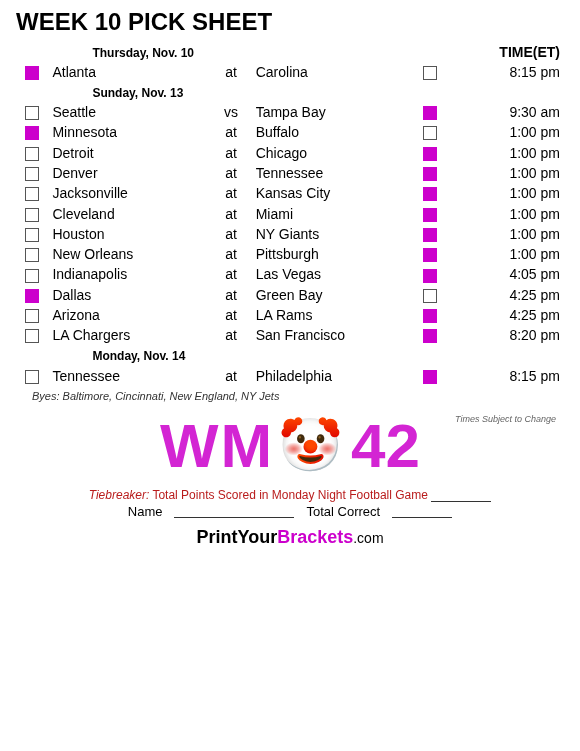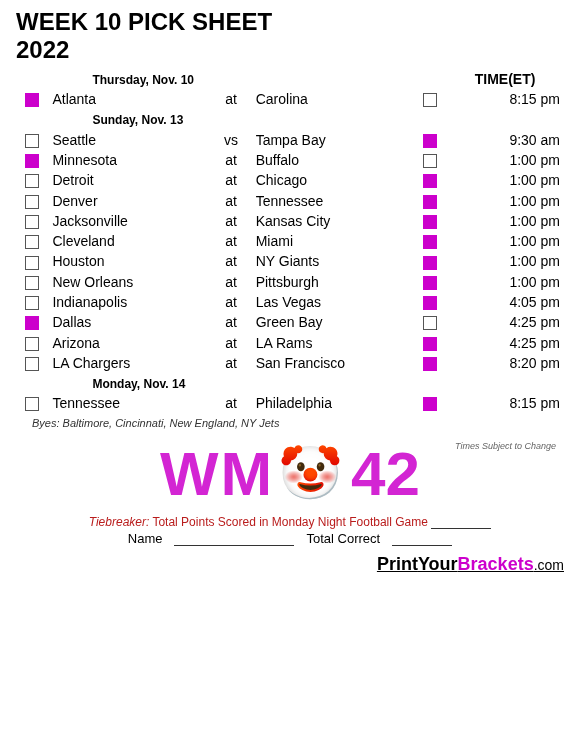"2022" div { html: <div>2022</div> -> none }
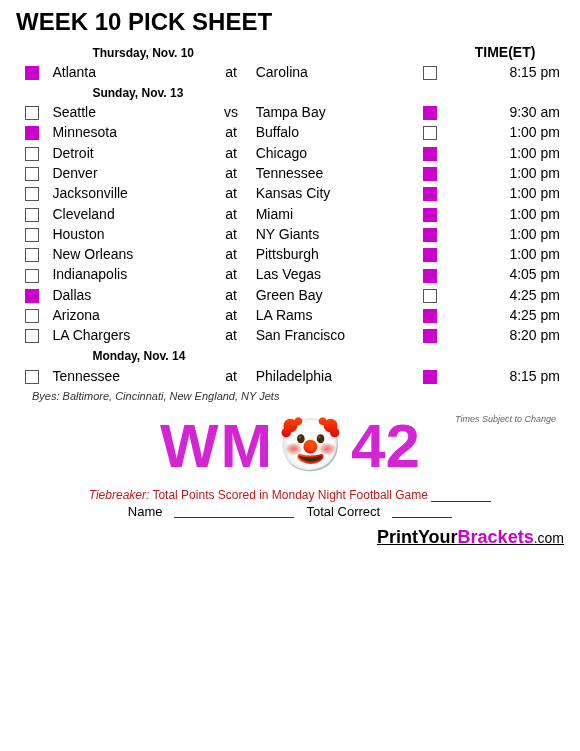"TIME(ET)" .time-header { text-align: center -> right }
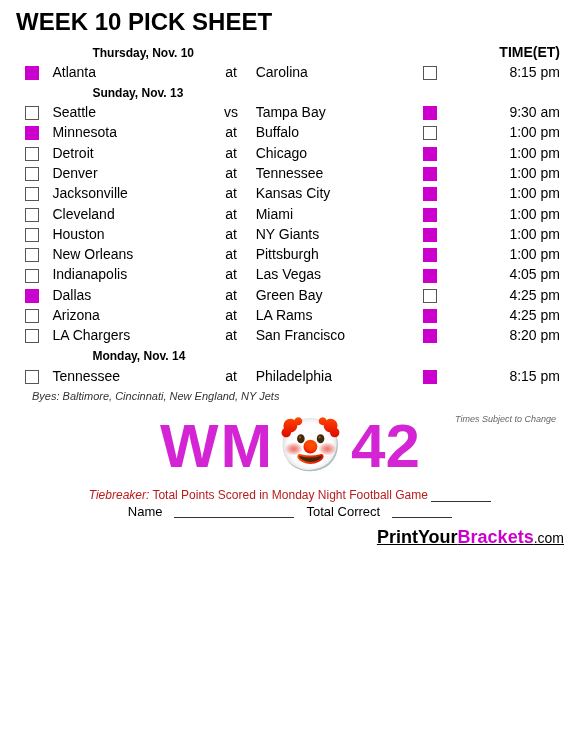"PrintYourBrackets.com" .brand-footer { text-align: right -> center; text-decoration: underline -> none }
